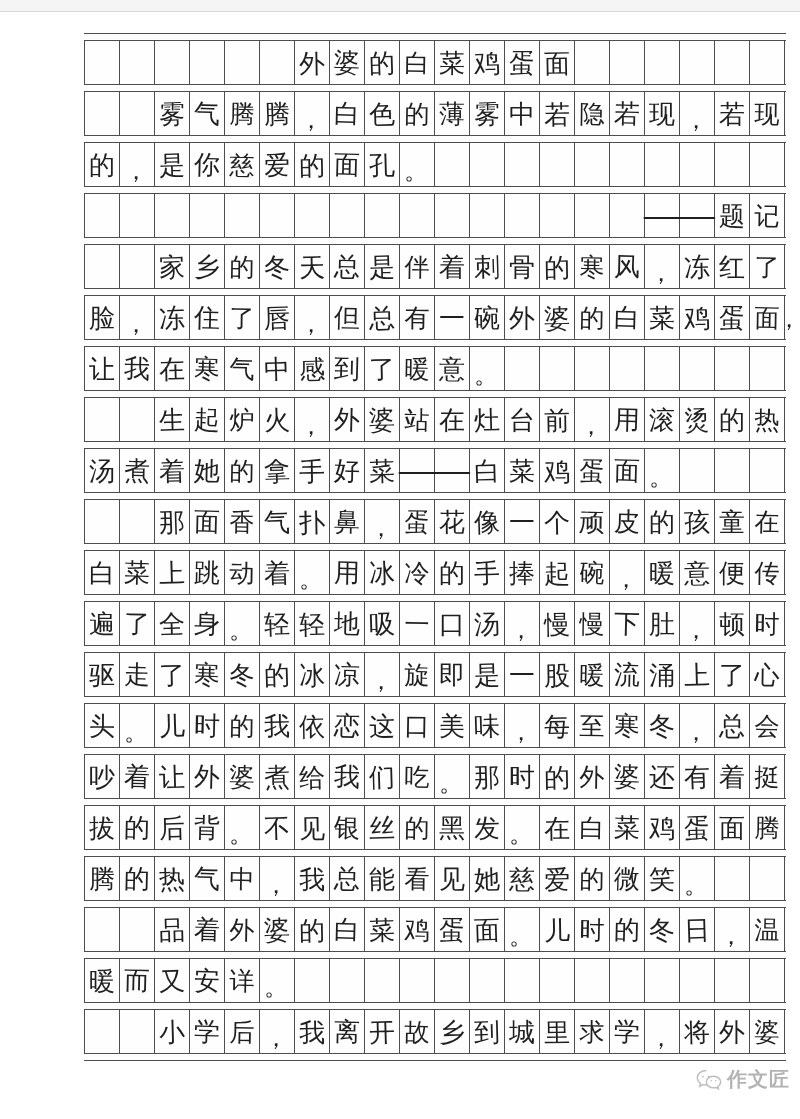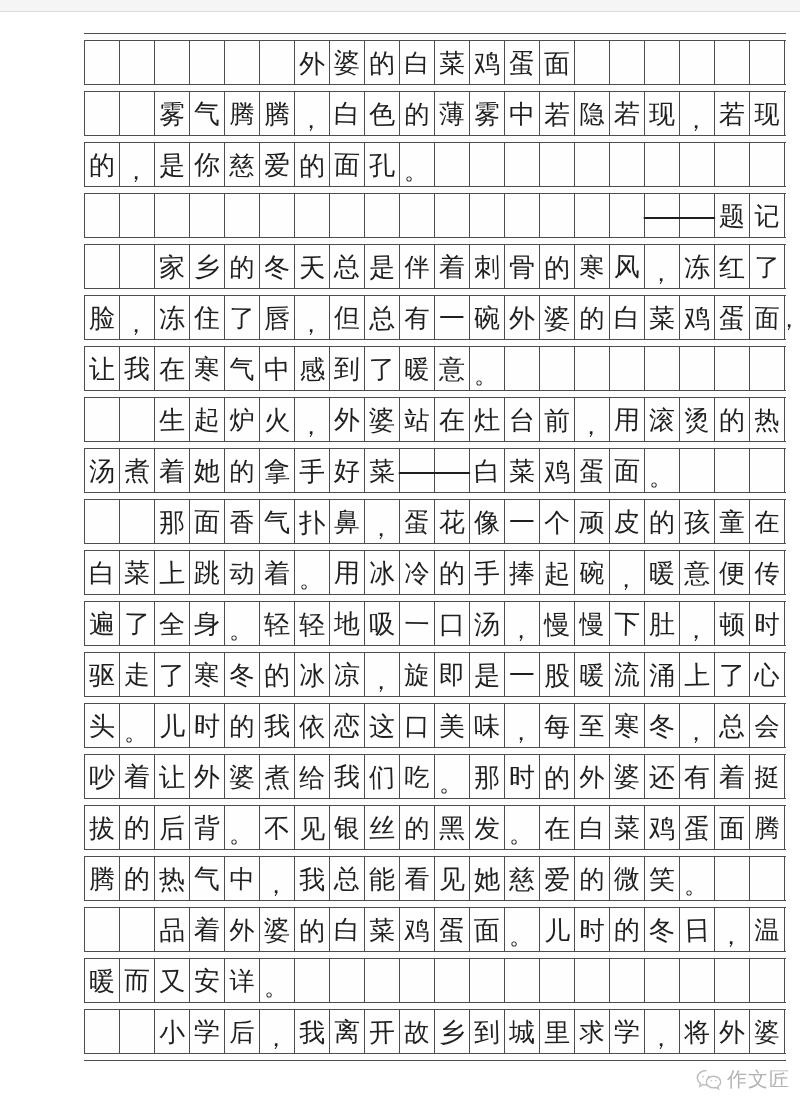"作文匠" .watermark { font-weight: none -> bold }
